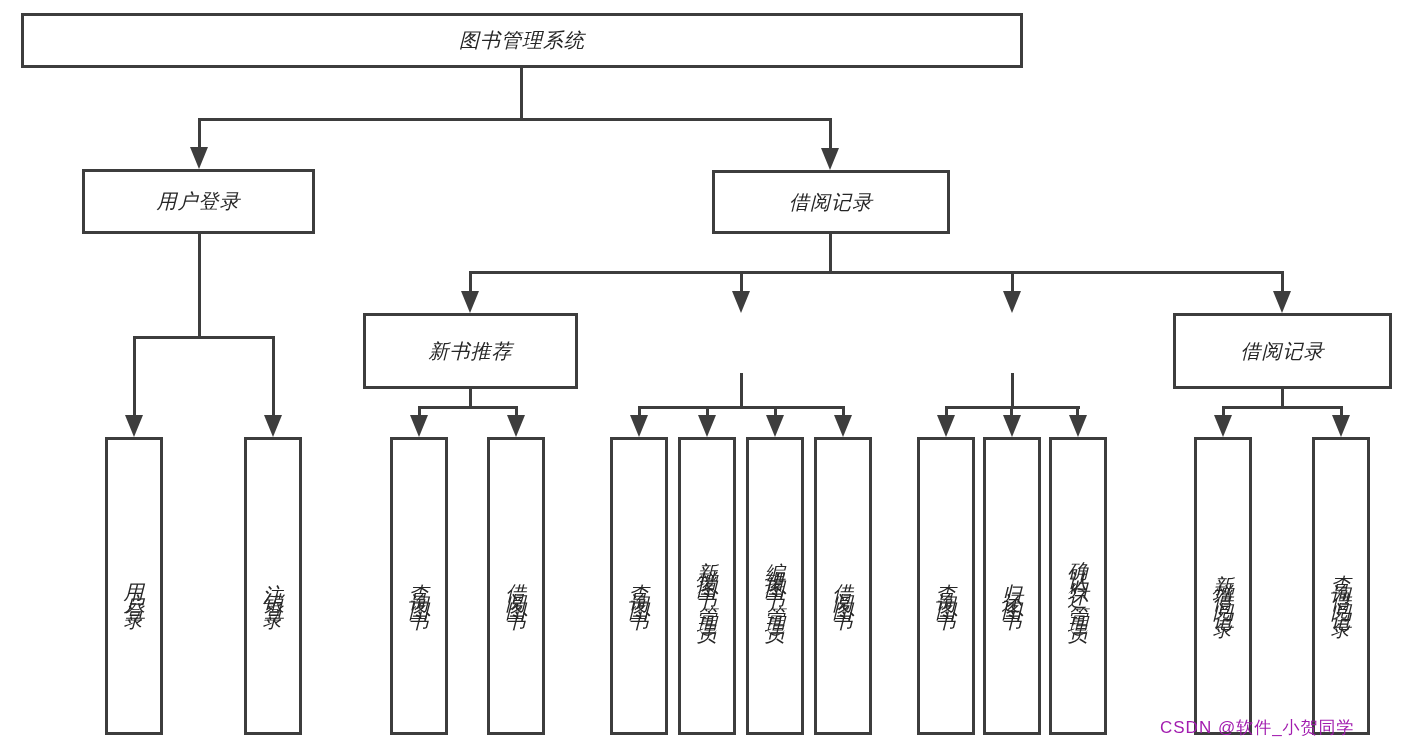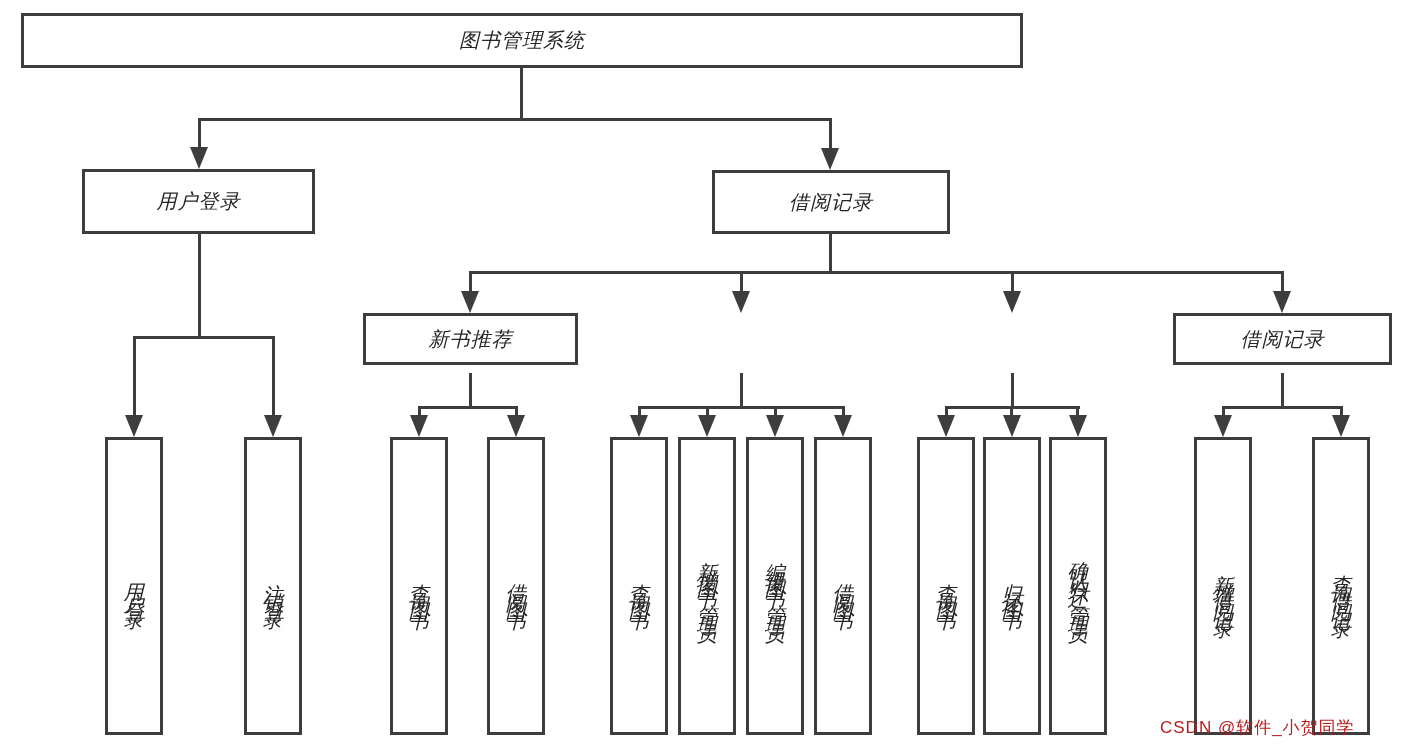"新书推荐" .l3box { height: 52px -> 76px }
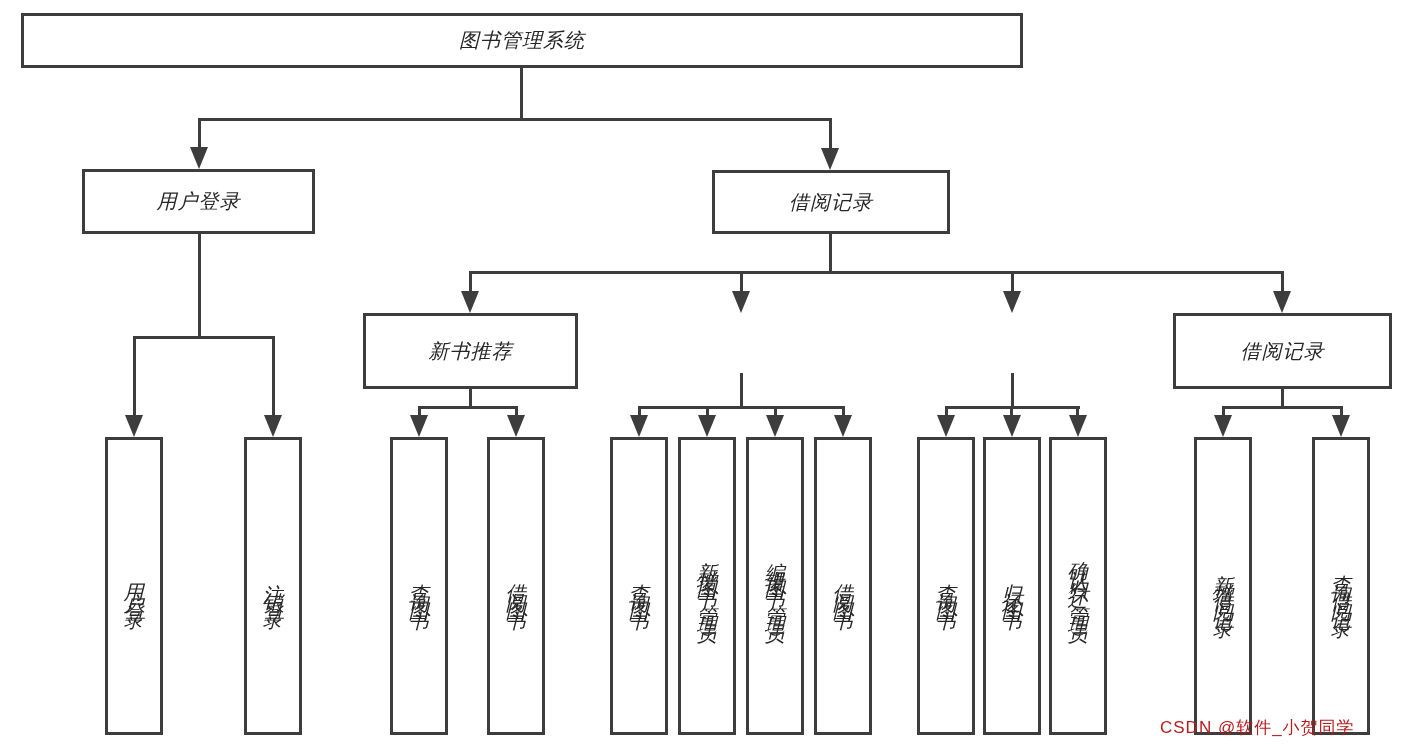"CSDN @软件_小贺同学" .watermark { color: #b91c1c -> #a21caf }
